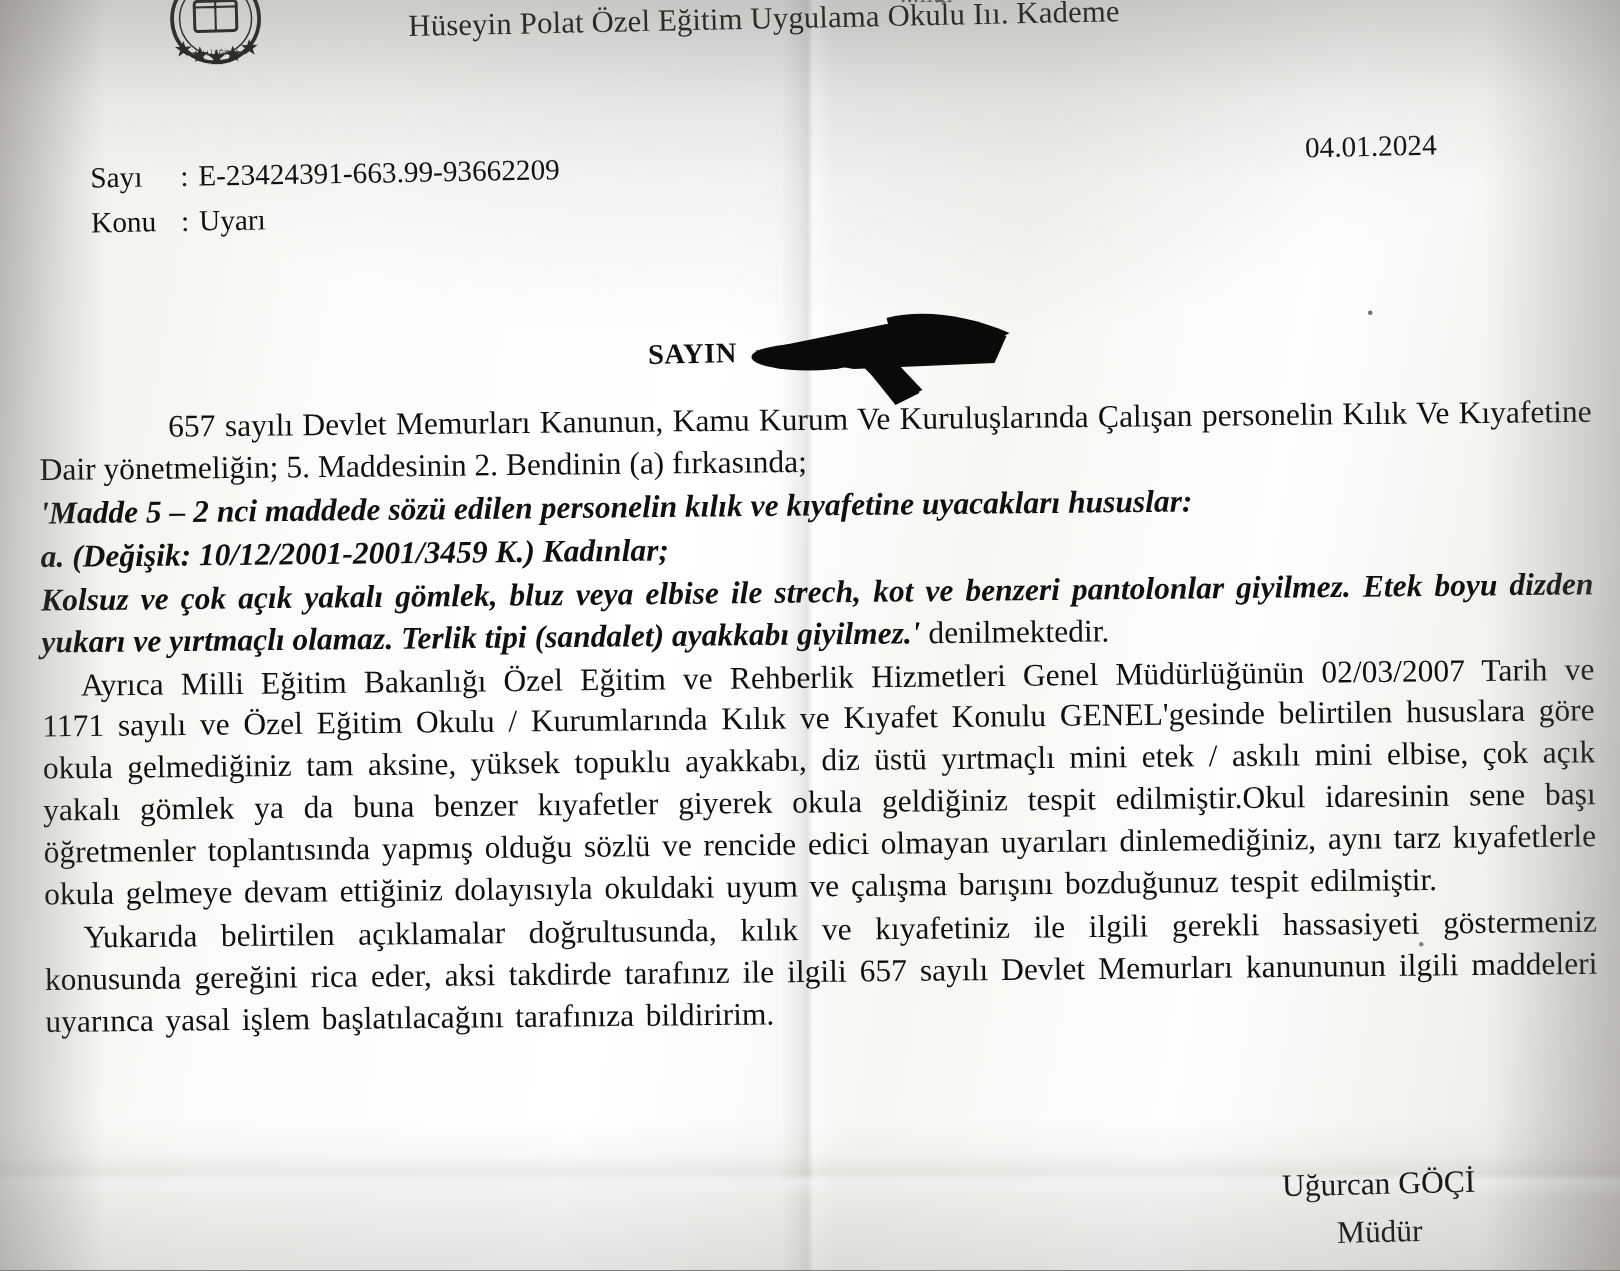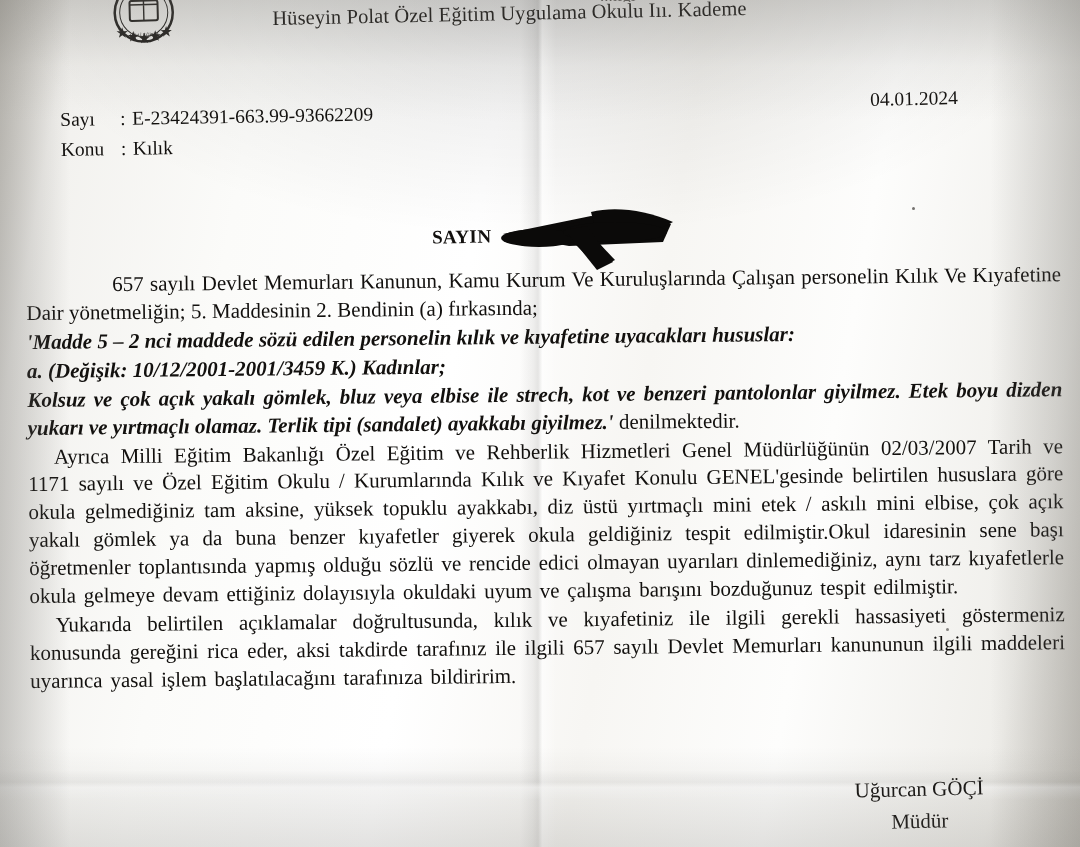"Kılık" span { text: Kılık -> Uyarı }
